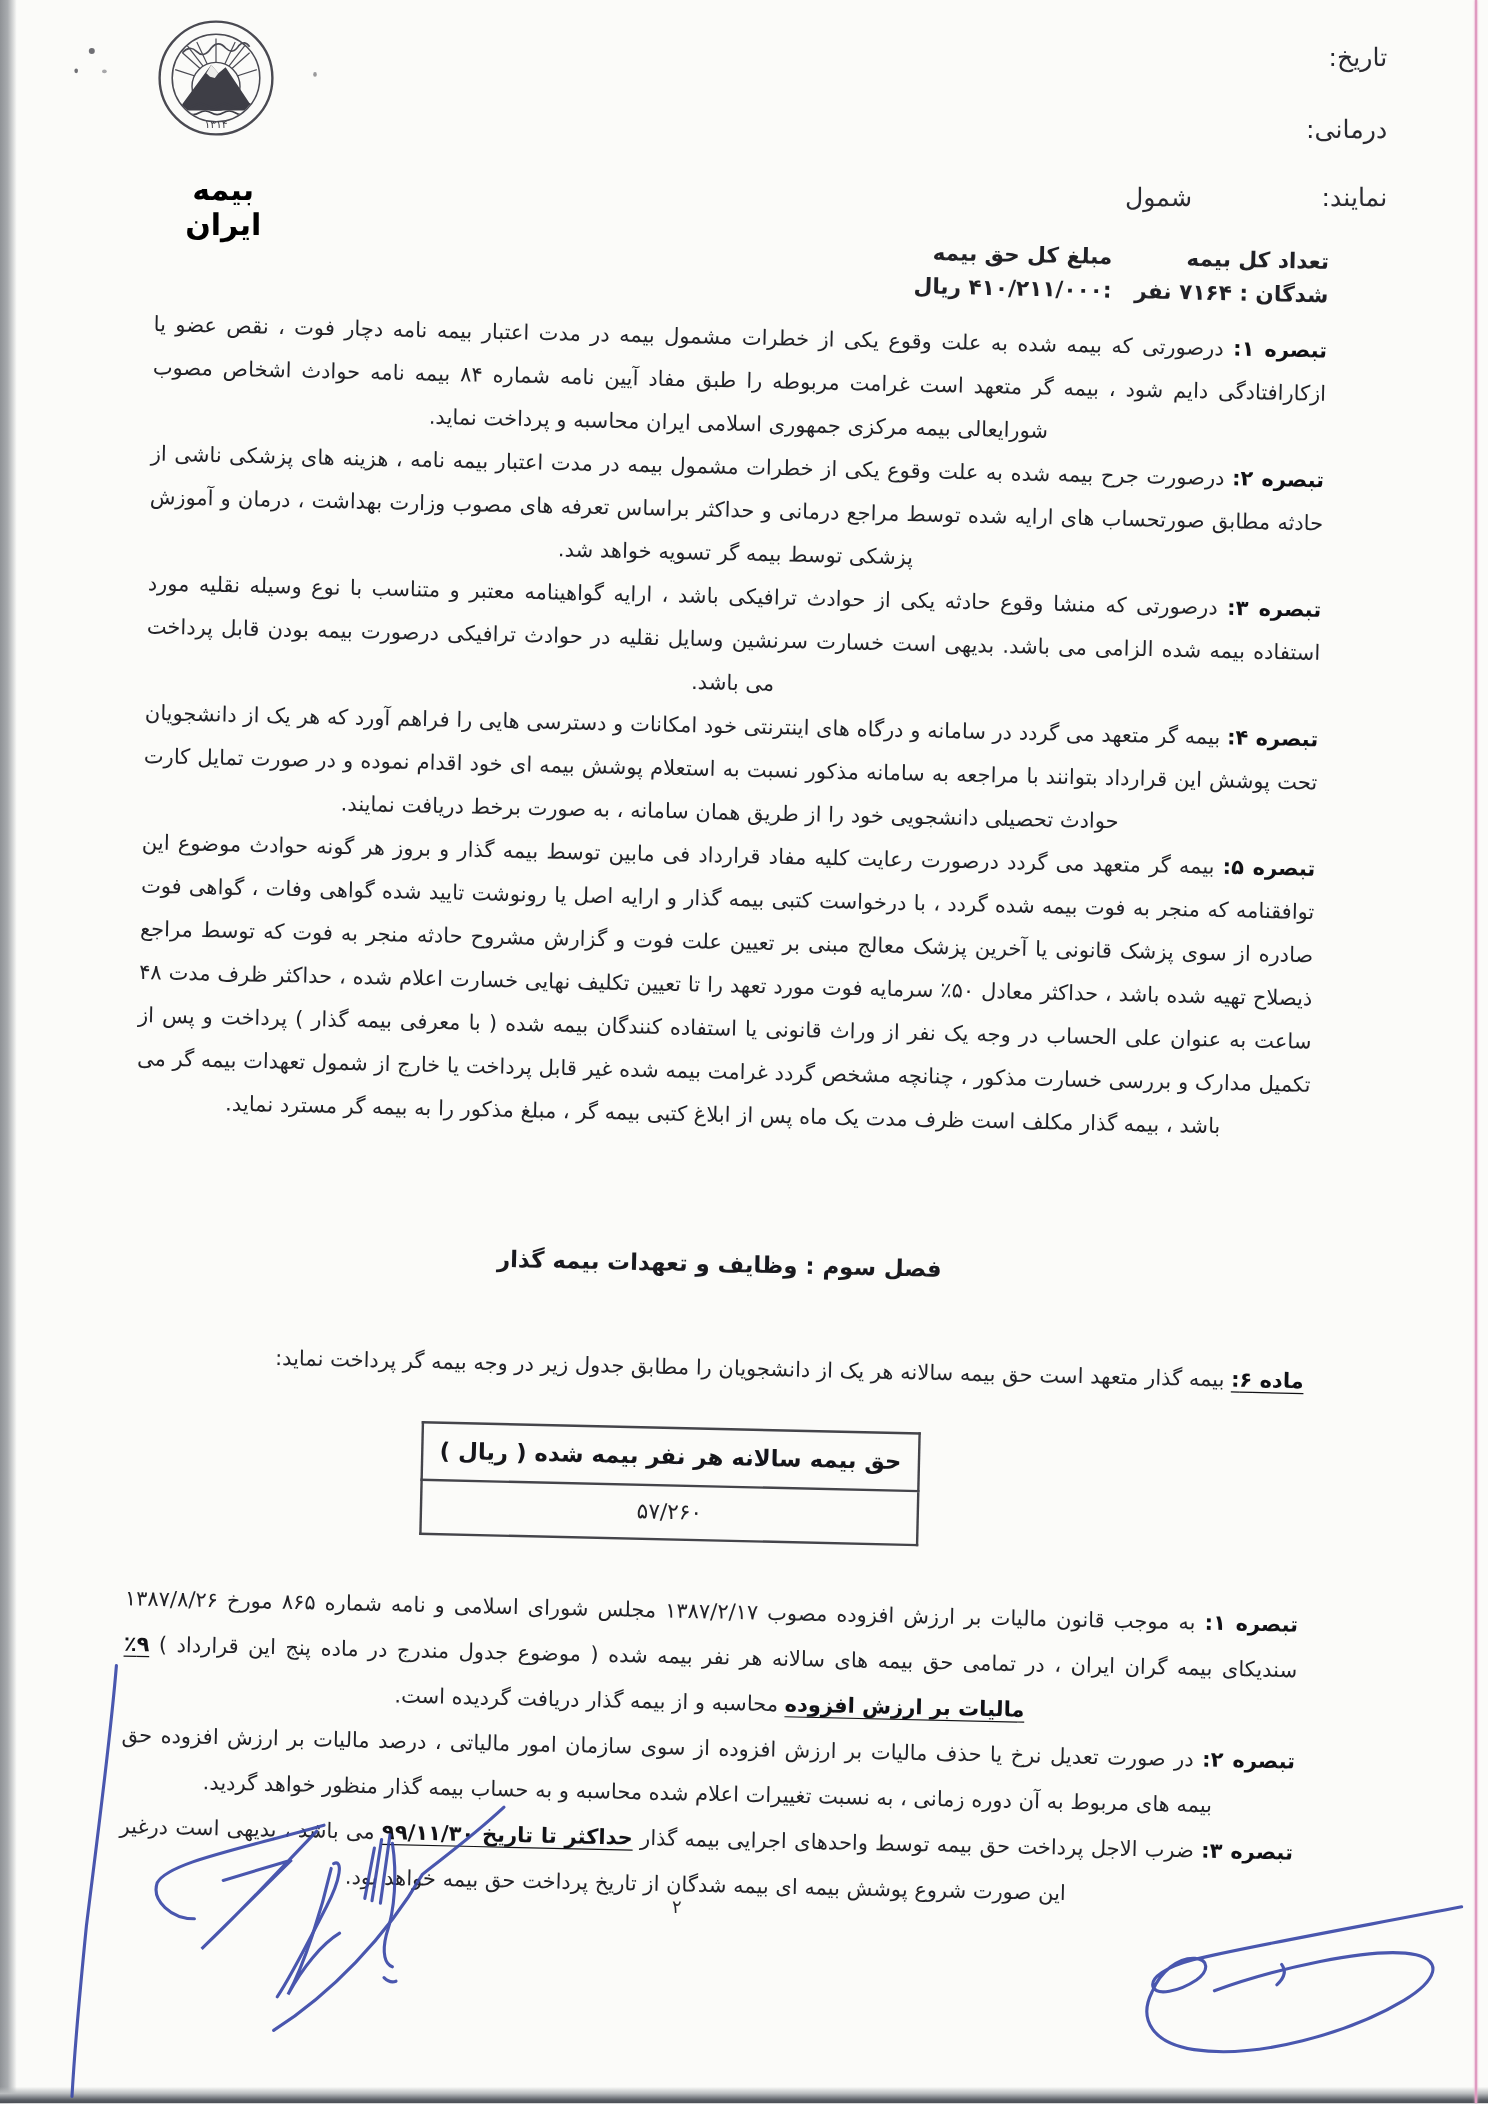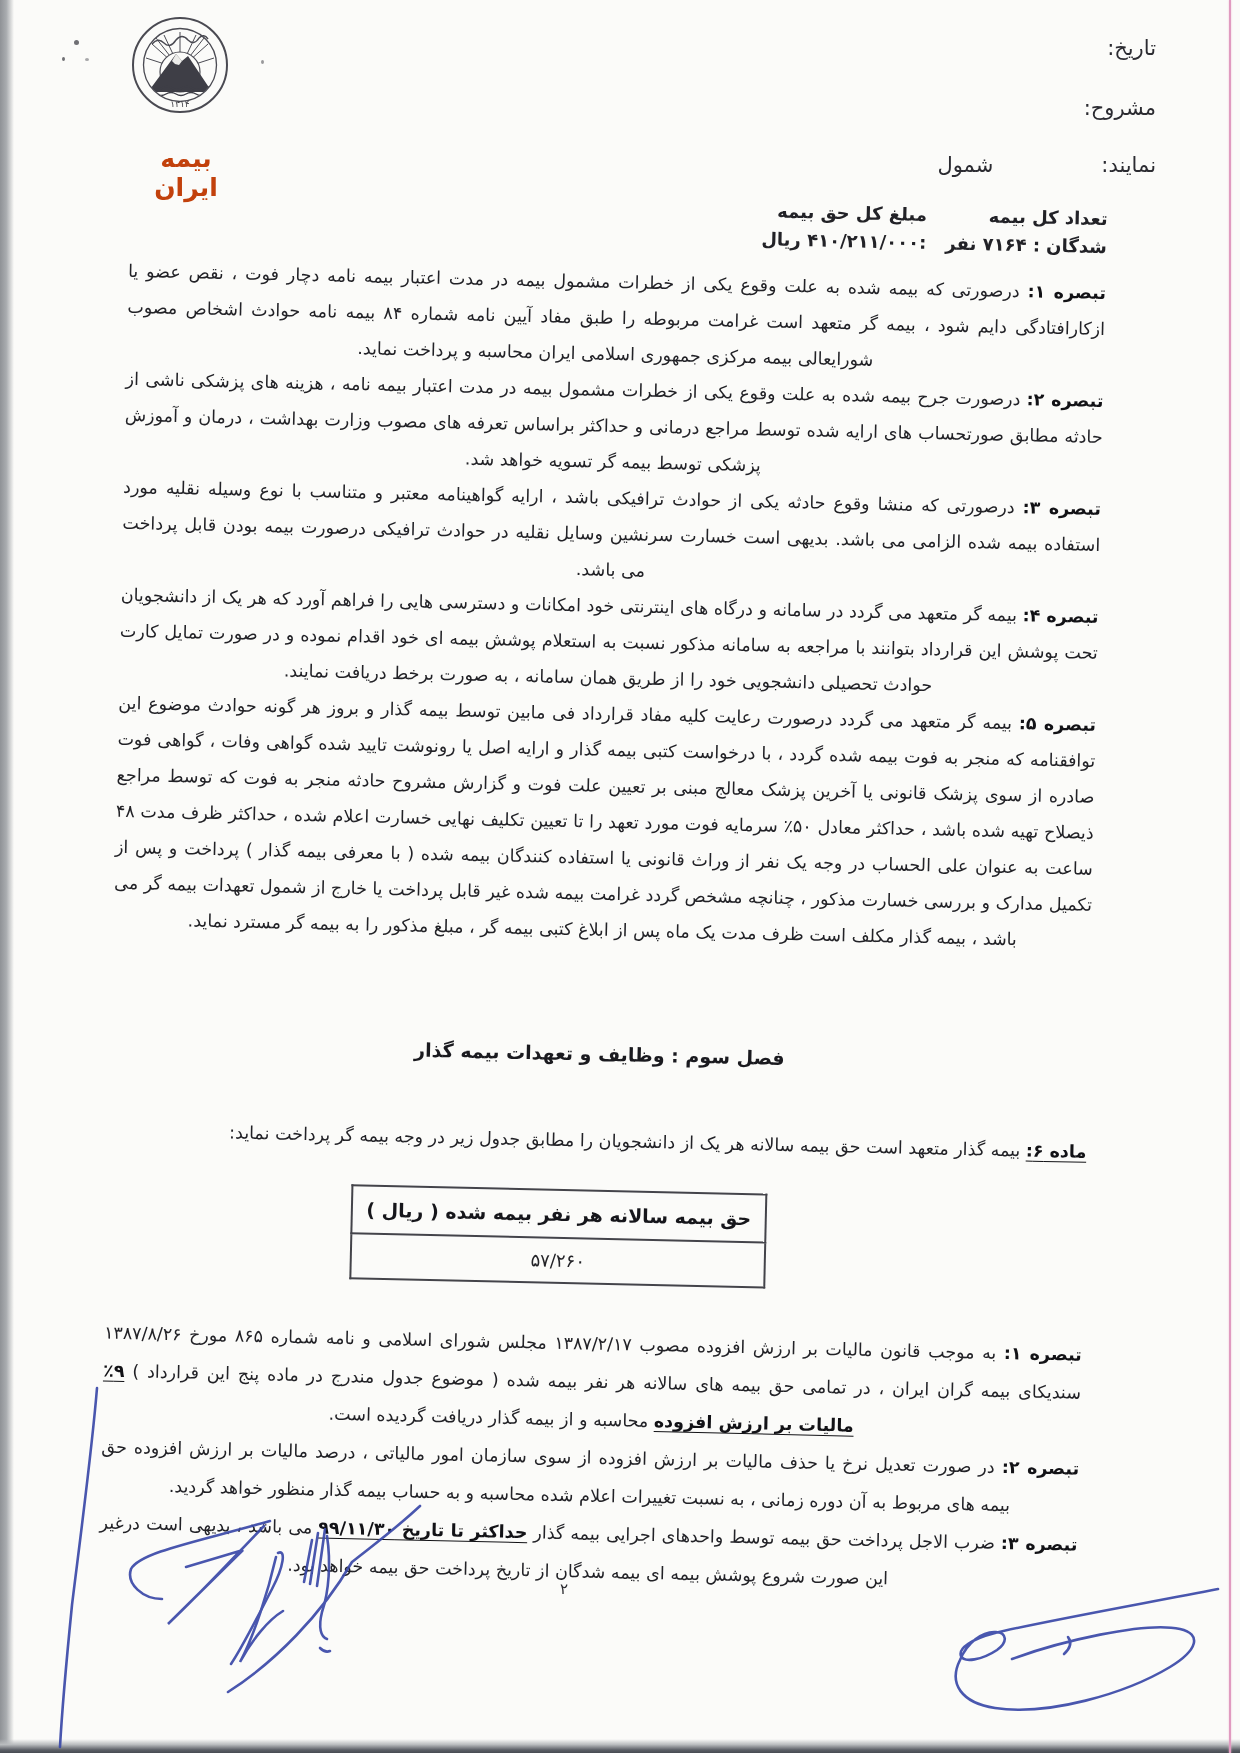"مشروح:" span { text: مشروح -> درمانی }
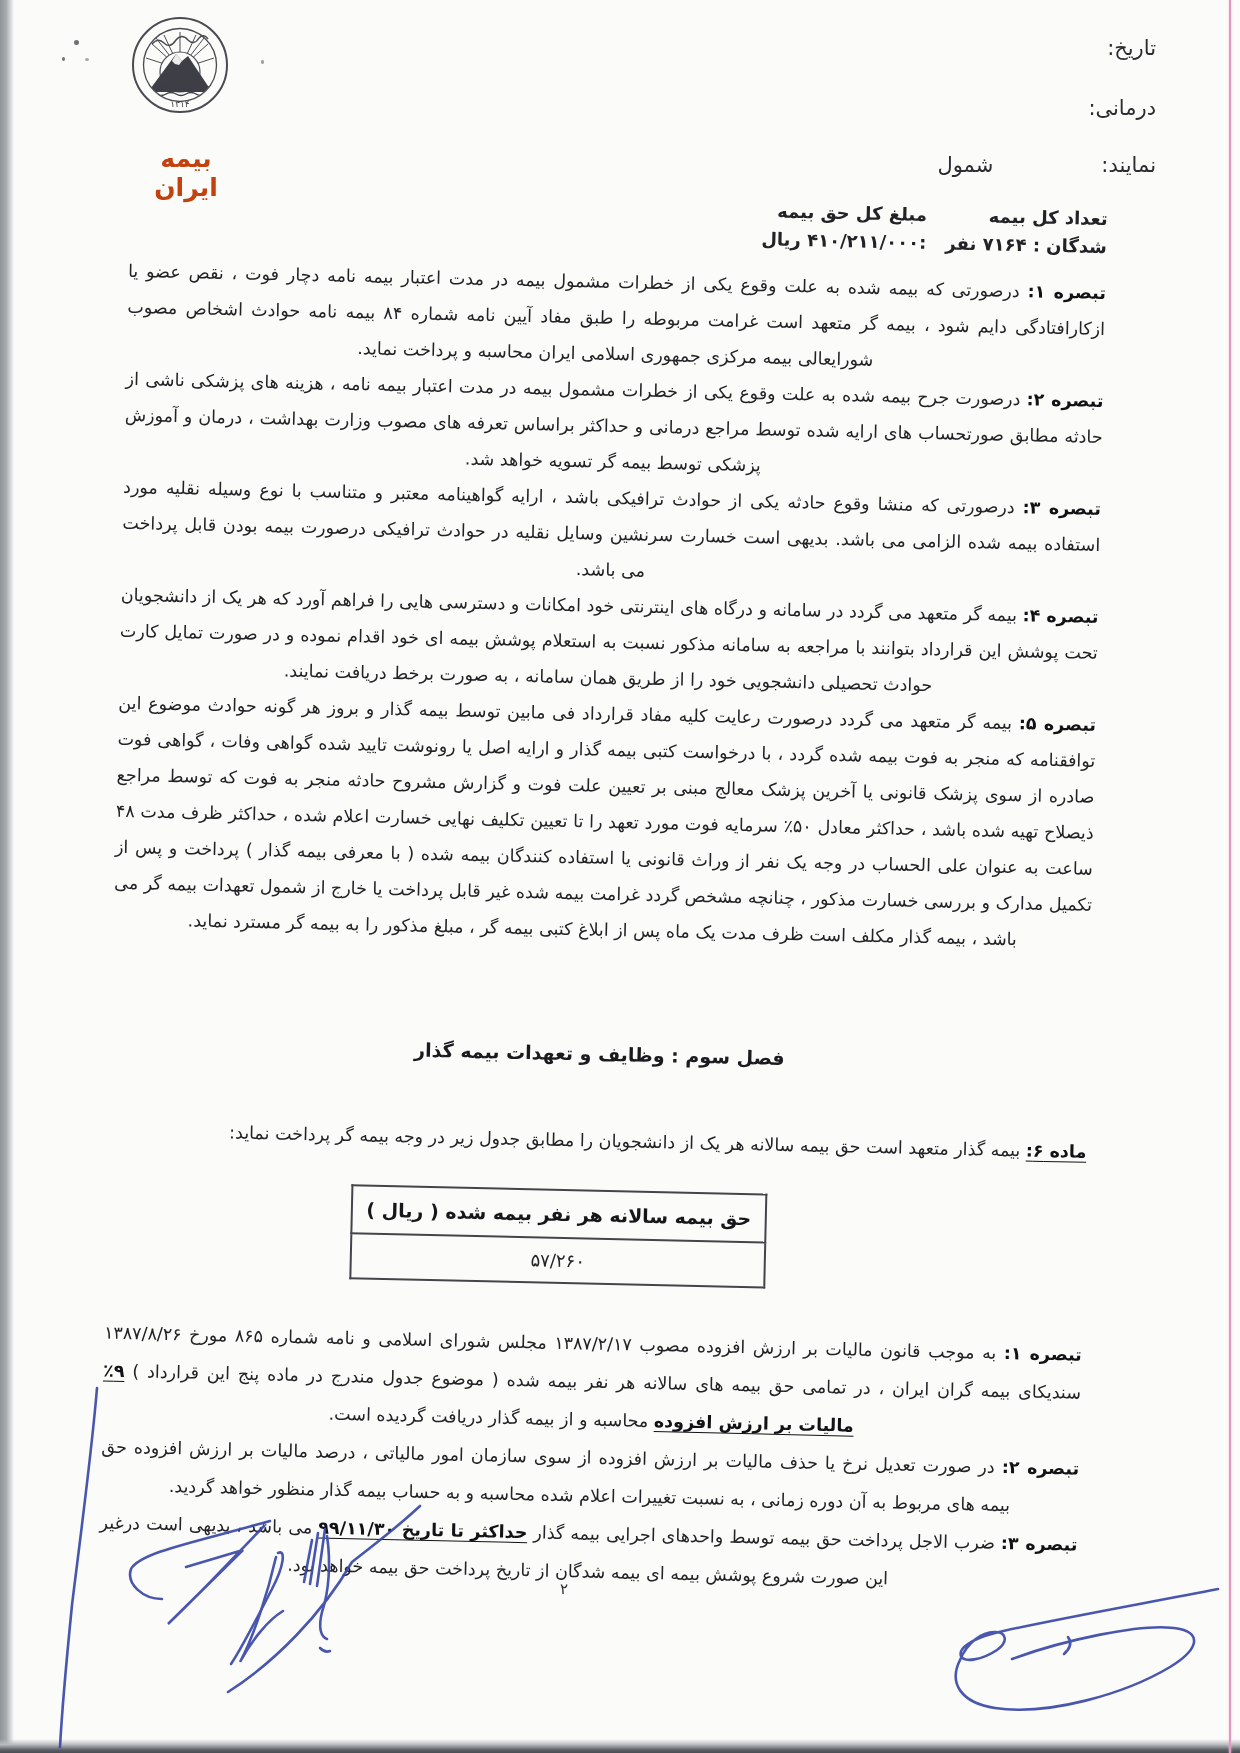"بیمه ایران" .brand { color: #c2410c -> #000000 }
